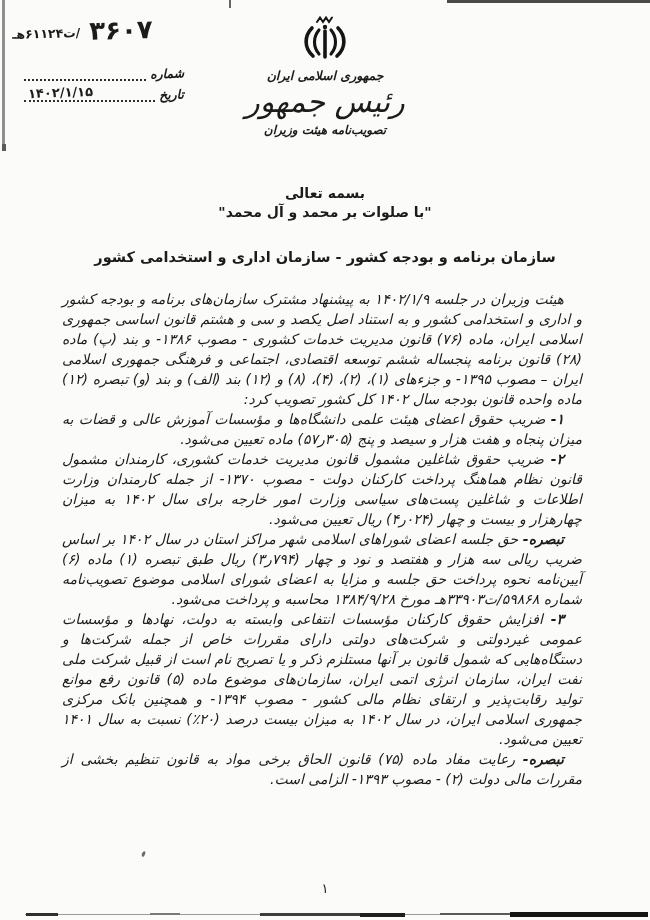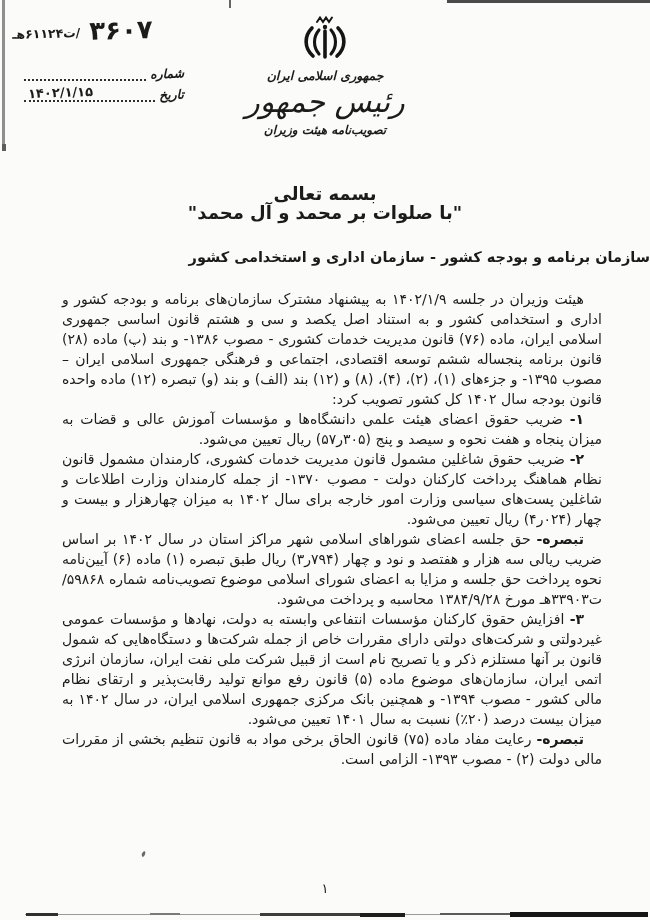"بسمه تعالی" .invocation { font-size: 18px -> 14px }
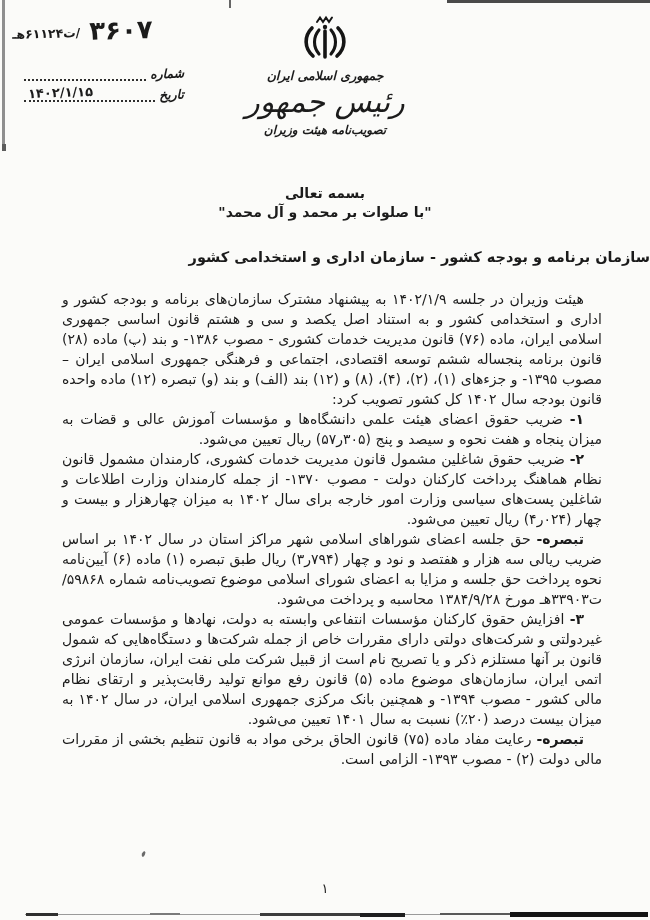"سازمان برنامه و بودجه کشور" .addressee { text-align: right -> center }
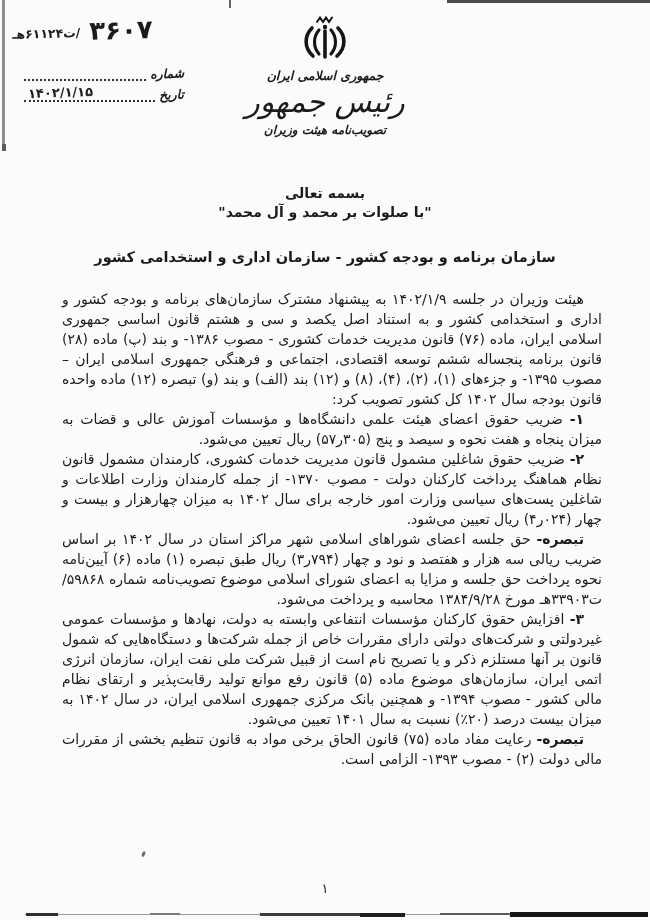"هیئت وزیران در جلسه ۱۴۰۲/۱/۹" .body-text { font-style: none -> italic; margin: 24px 48px 0 62px -> 24px 68px 0 62px }
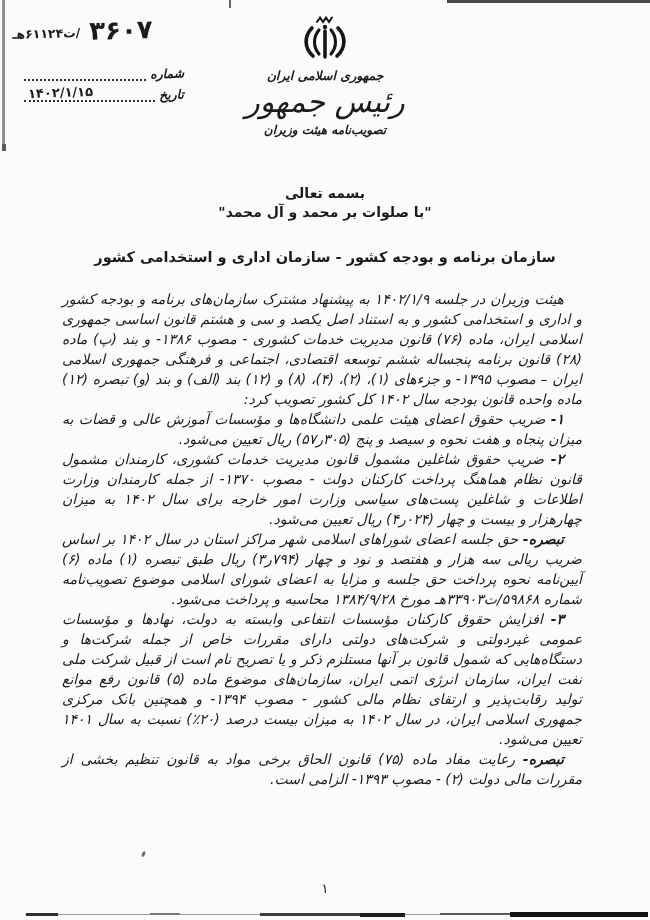"ضریب حقوق اعضای هیئت علمی" span { text: نحوه و سیصد و پنج (‭۵۷ر۳۰۵‬) ریال -> هزار و سیصد و پنج (‭۵۷ر۳۰۵‬) ماده }
